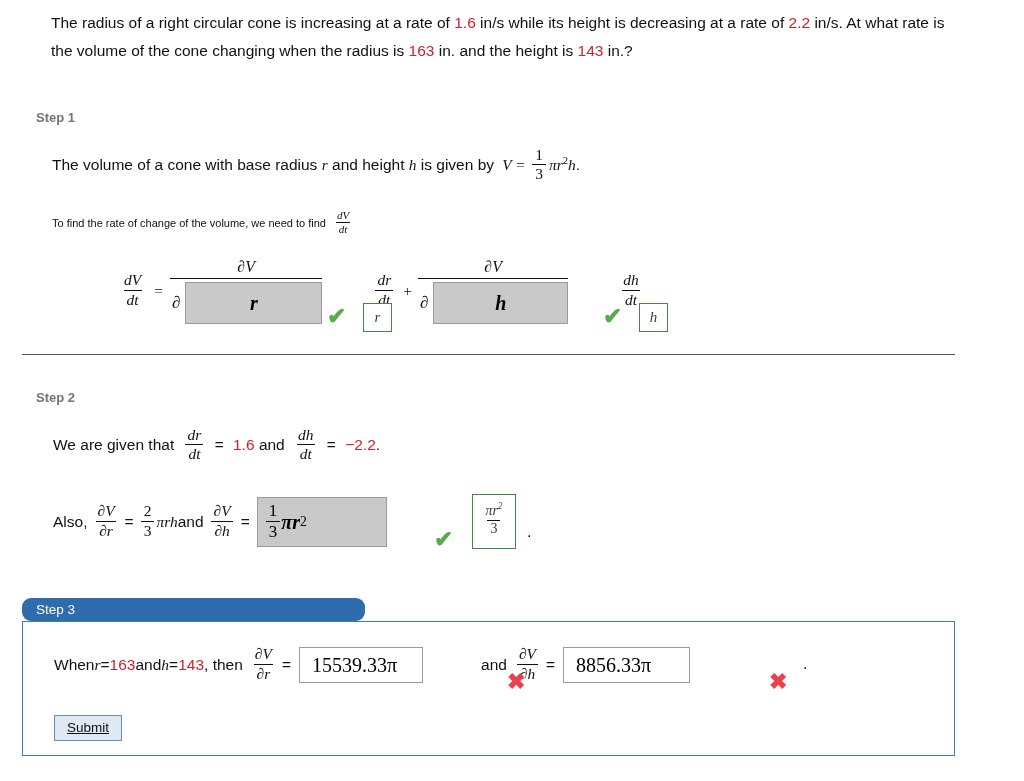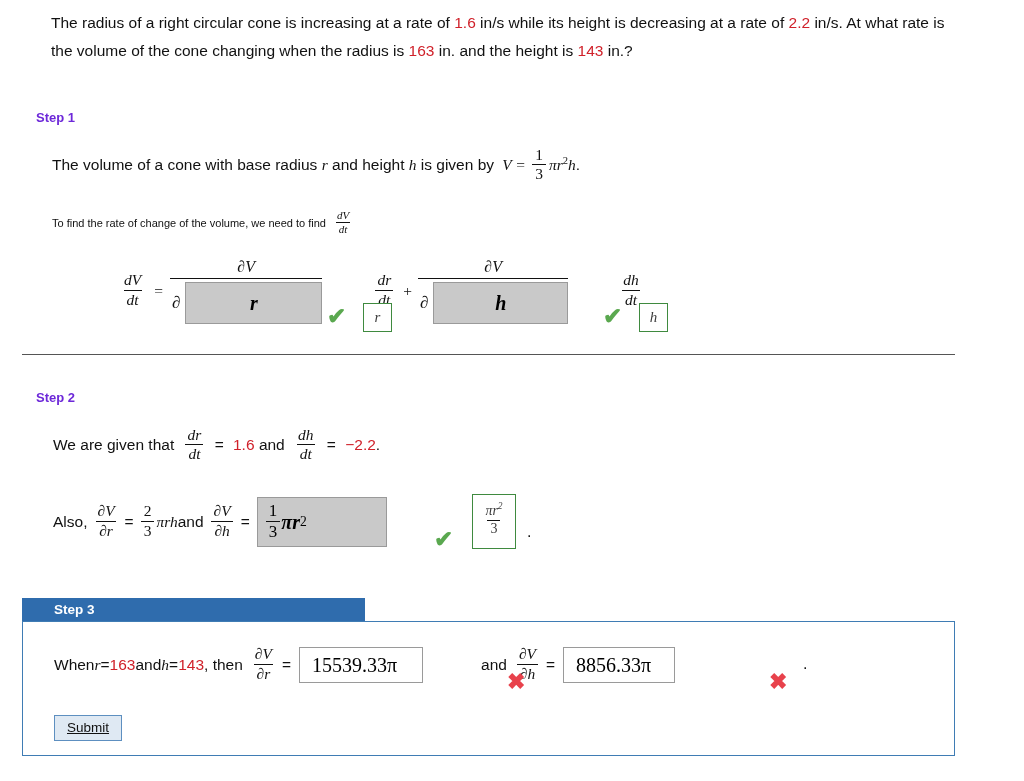"Step 1" .step-label { color: #6d28d9 -> #737373 }
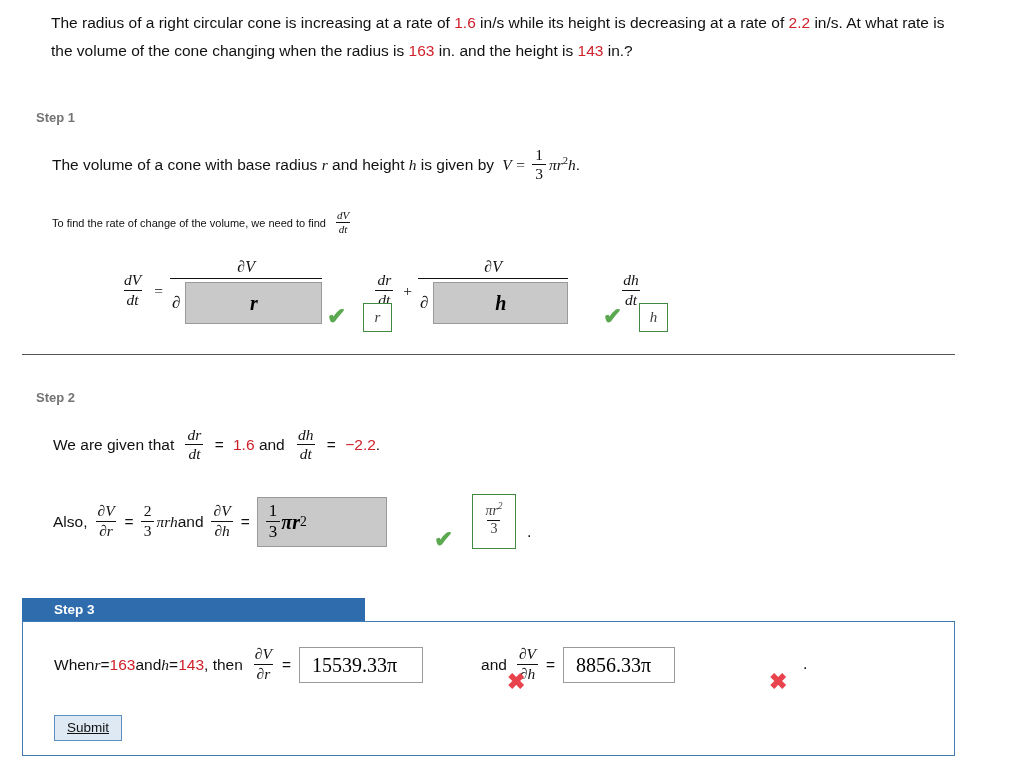"Step 3" #step3-tab { border-radius: none -> 9px; font-weight: bold -> normal; padding-left: 32px -> 14px }
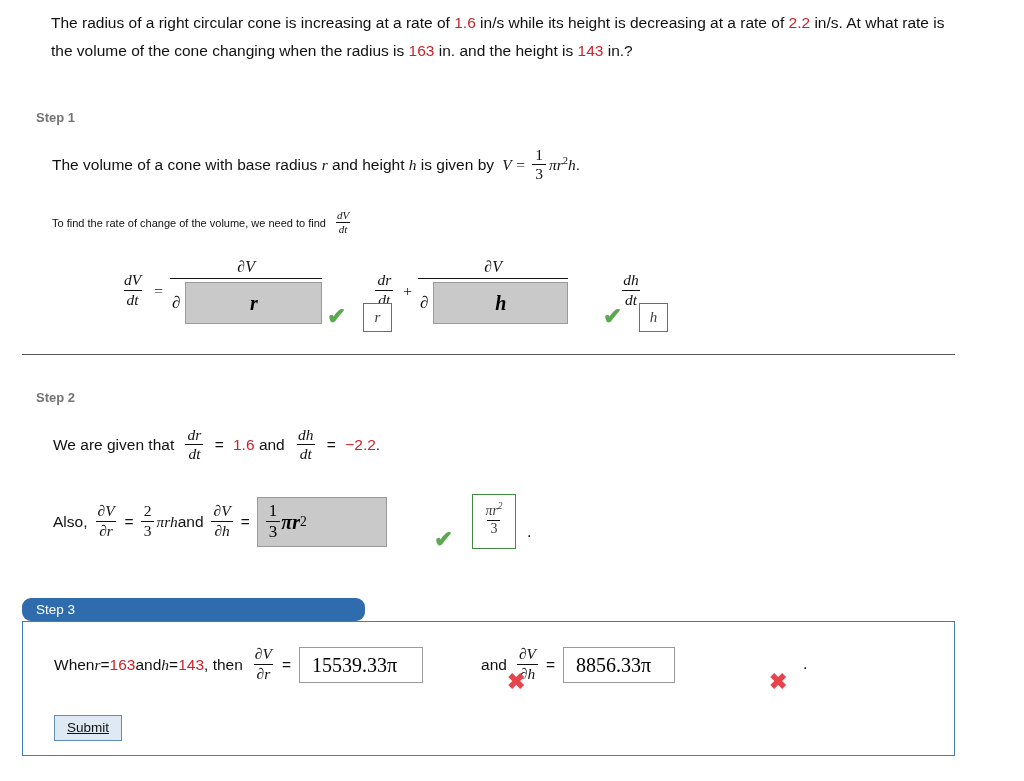"8856.33π" #input-dvdh { width: 112px -> 127px }
